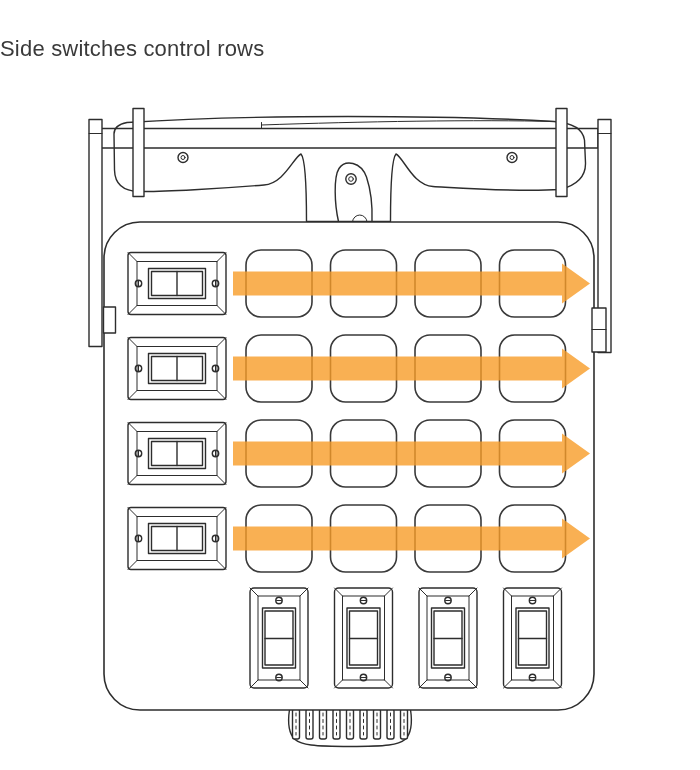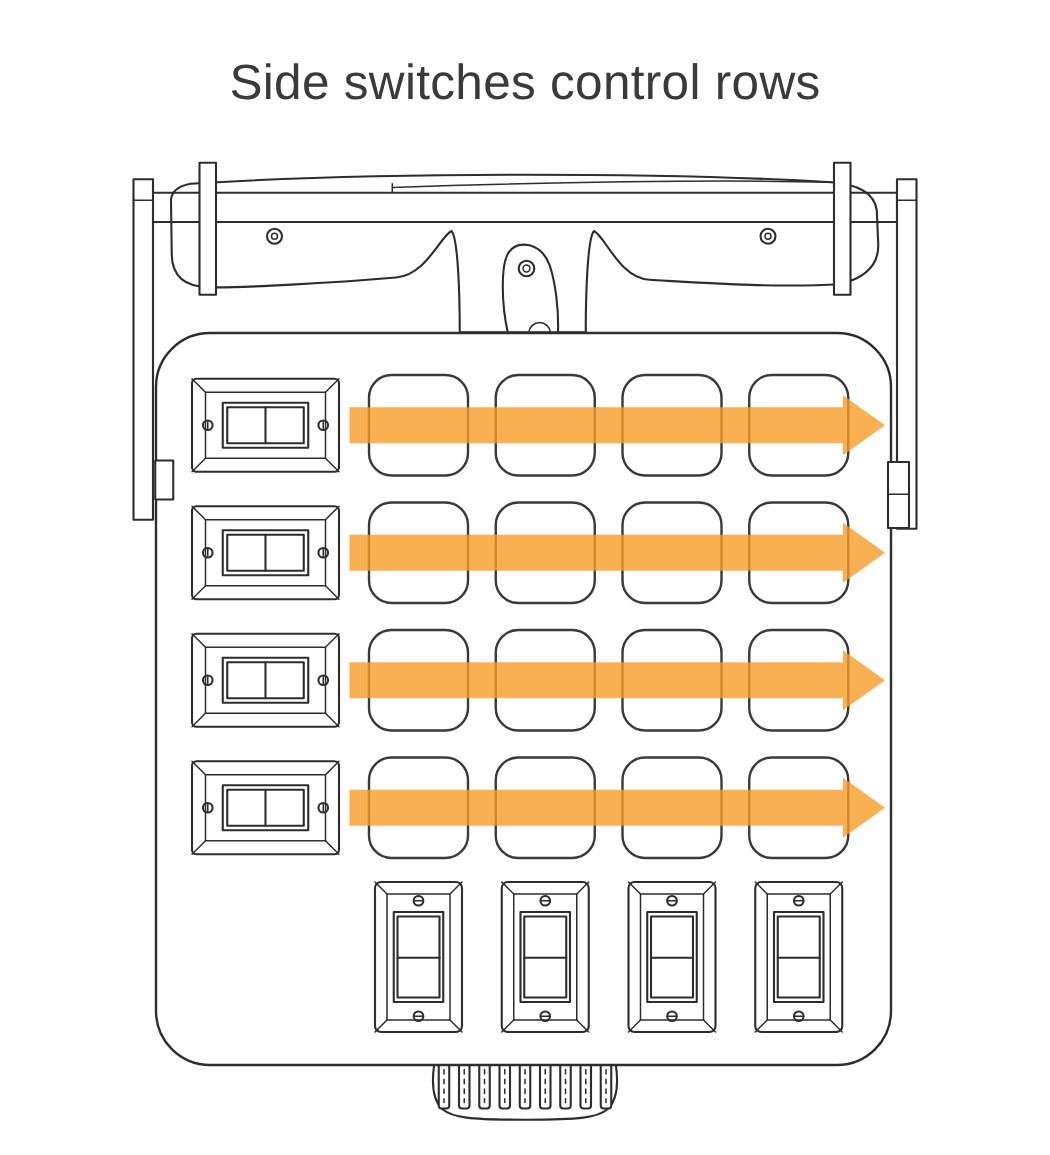"Side switches control rows" .title { font-size: 33px -> 22px; text-align: center -> left }
